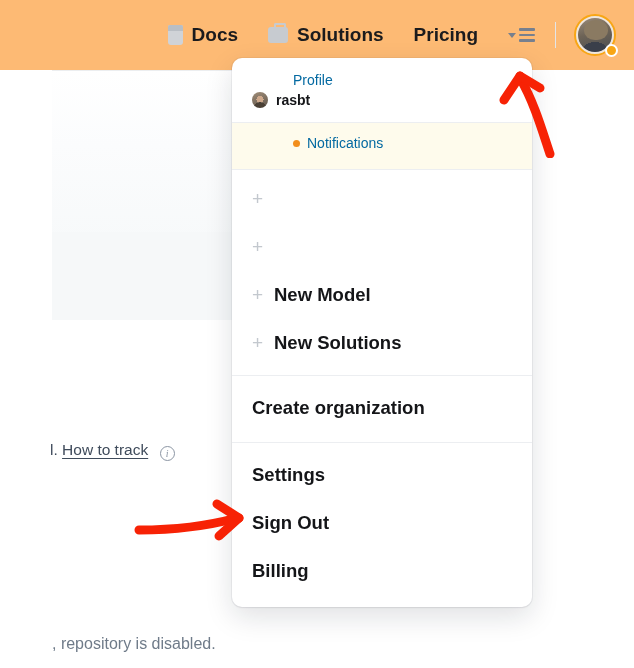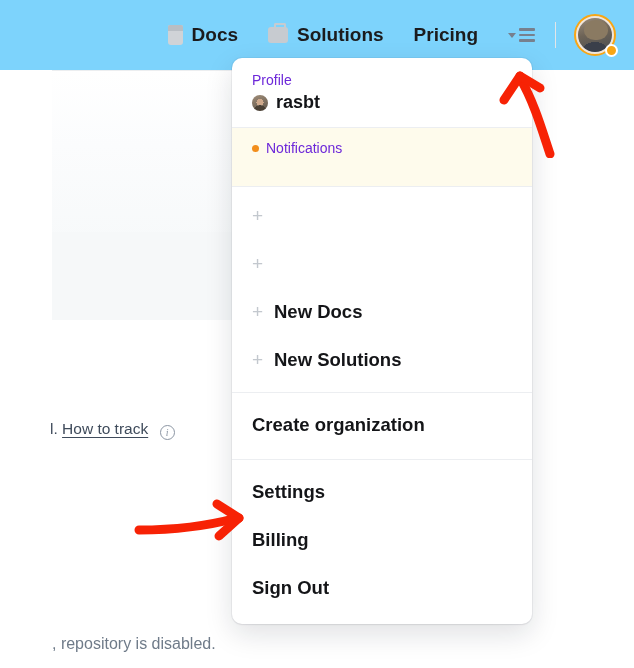"Docs" .navbar { background: #7dd3fc -> #fdba74 }
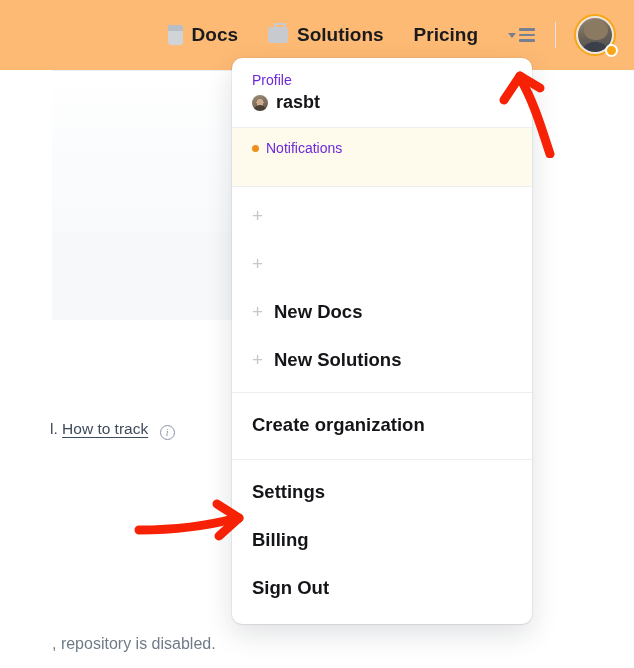"Profile" .dd-caption { color: #6d28d9 -> #0369a1; margin-left: none -> 41px }
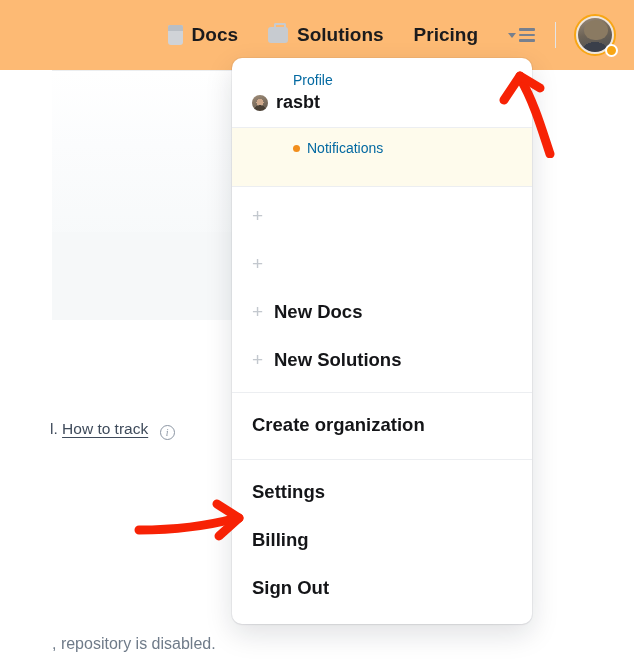"rasbt" .dd-value { font-size: 18px -> 14px }
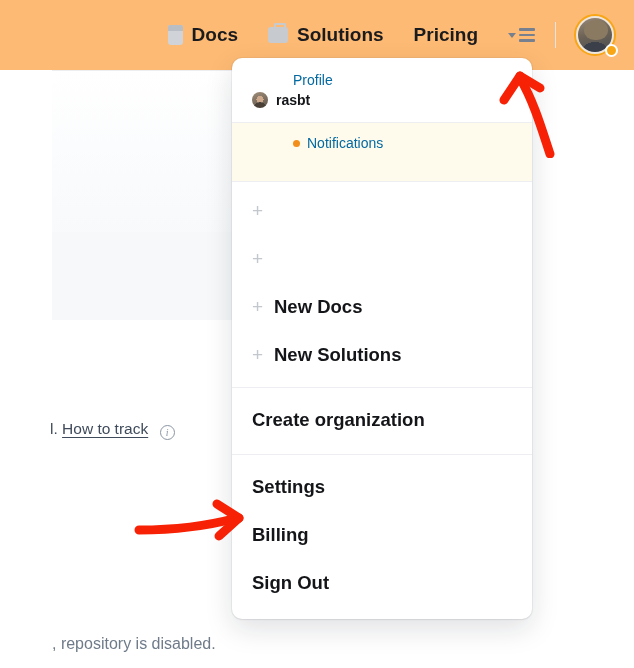"Notifications" .dd-notif { padding: 12px 20px 26px -> 12px 20px 14px }
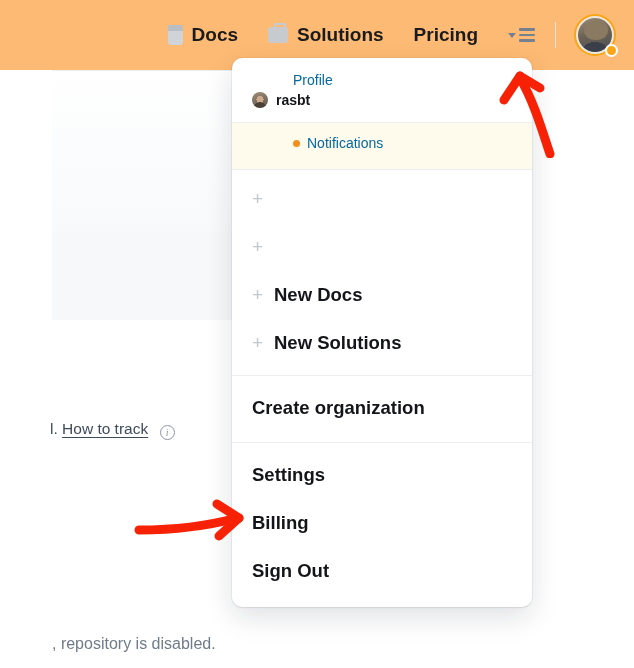"New Docs" span { text: Docs -> Model }
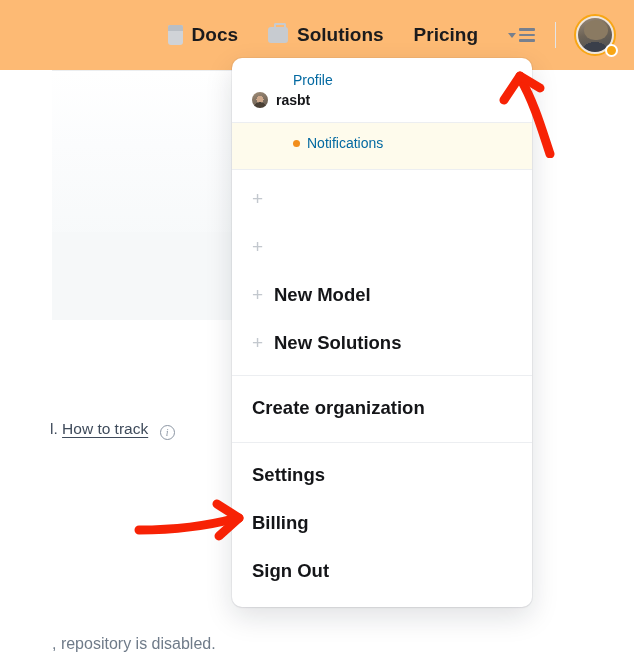"l. How to track i" .bg-line.track { top: 420px -> 441px }
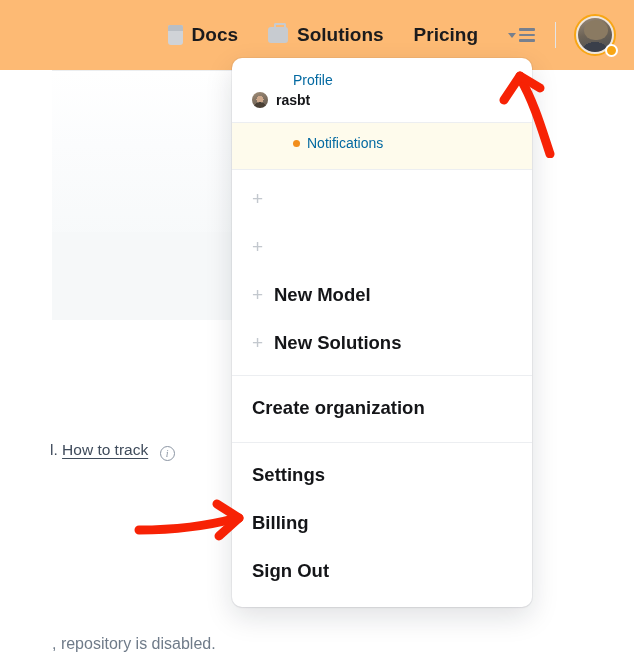"Billing" div.dd-item { order: before "Sign Out" -> after "Sign Out" }
